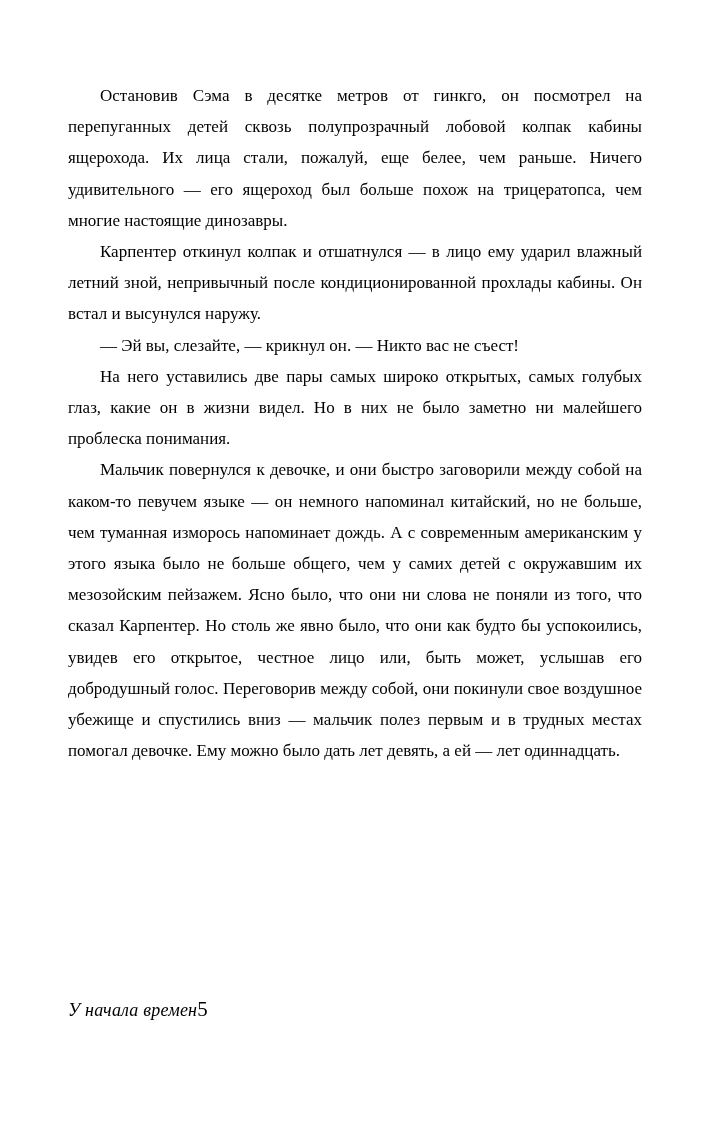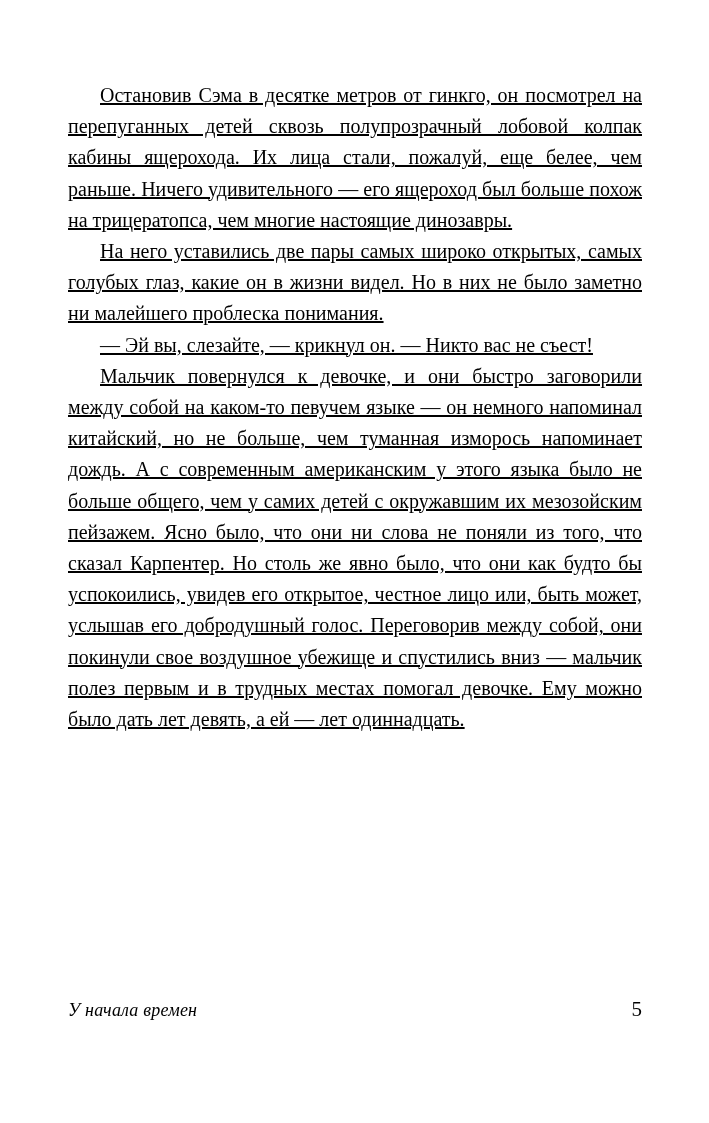"Остановив Сэма в десятке метров" .para { font-size: 20px -> 17px; text-decoration: underline -> none }
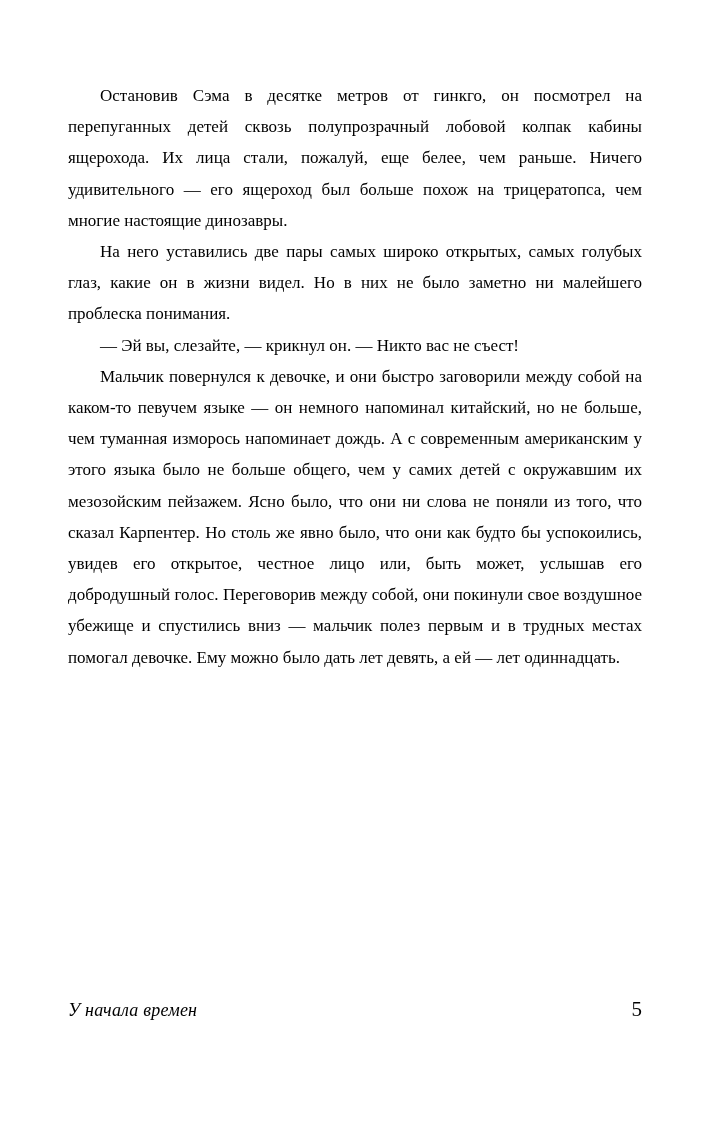"Карпентер откинул колпак и отшатнулся" p.para { html: none -> <p>Карпентер откинул колпак и отшатнулся — в лицо ему ударил влажный летний зной, непривычный после кондиционированной прохлады кабины. Он встал и высунулся наружу.</p> }
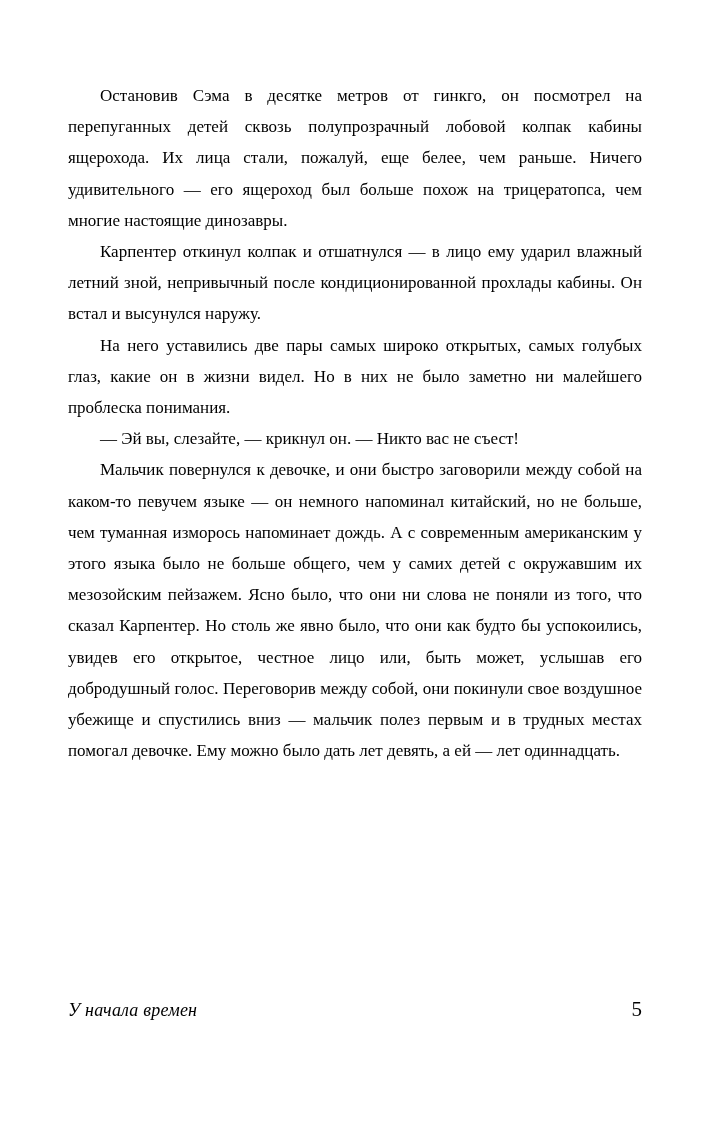"На него уставились две пары" p.para { order: before "— Эй вы, слезайте, —" -> after "— Эй вы, слезайте, —" }
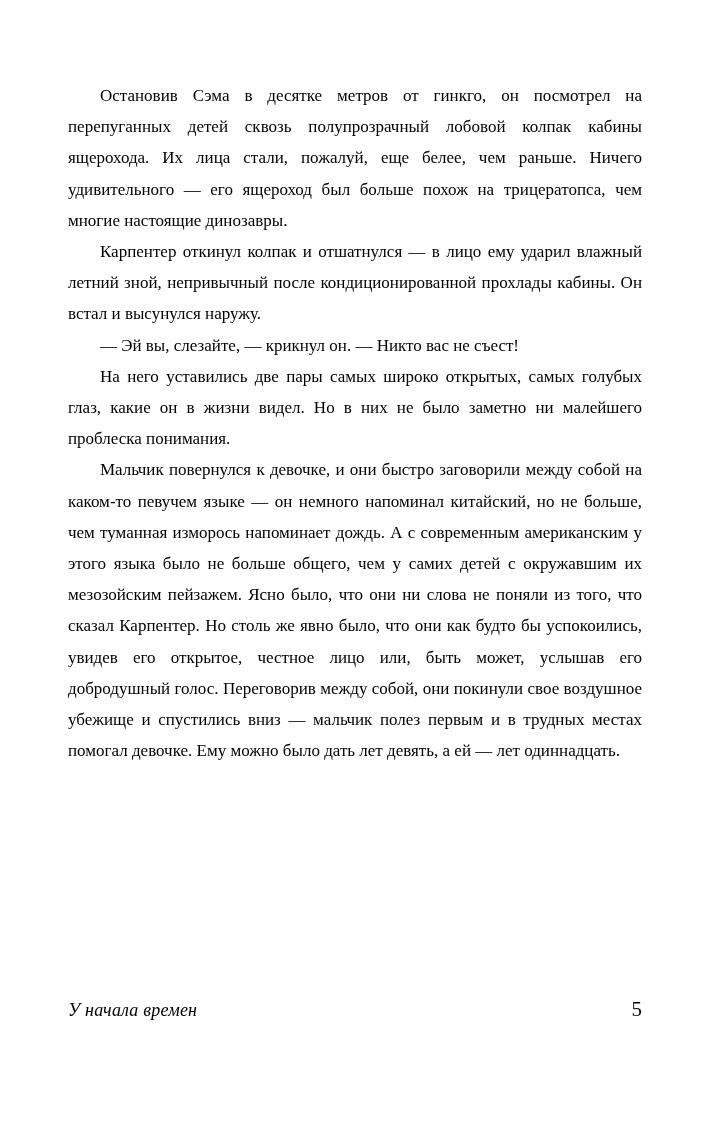"У начала времен" .footer { justify-content: space-between -> flex-start }
